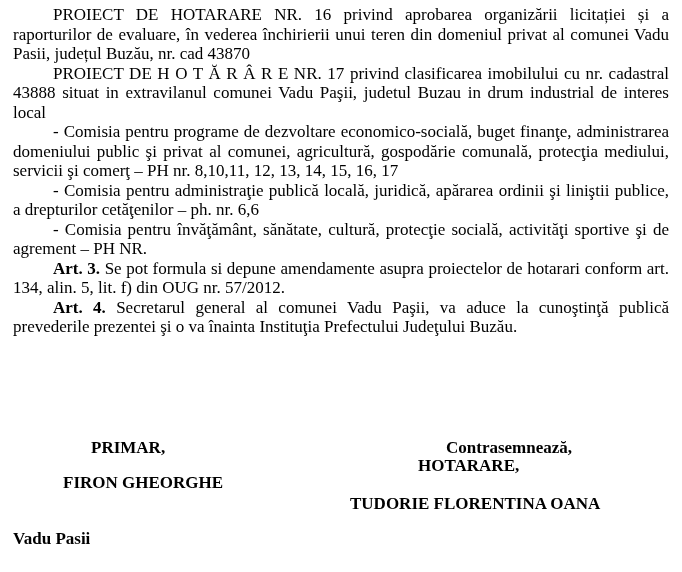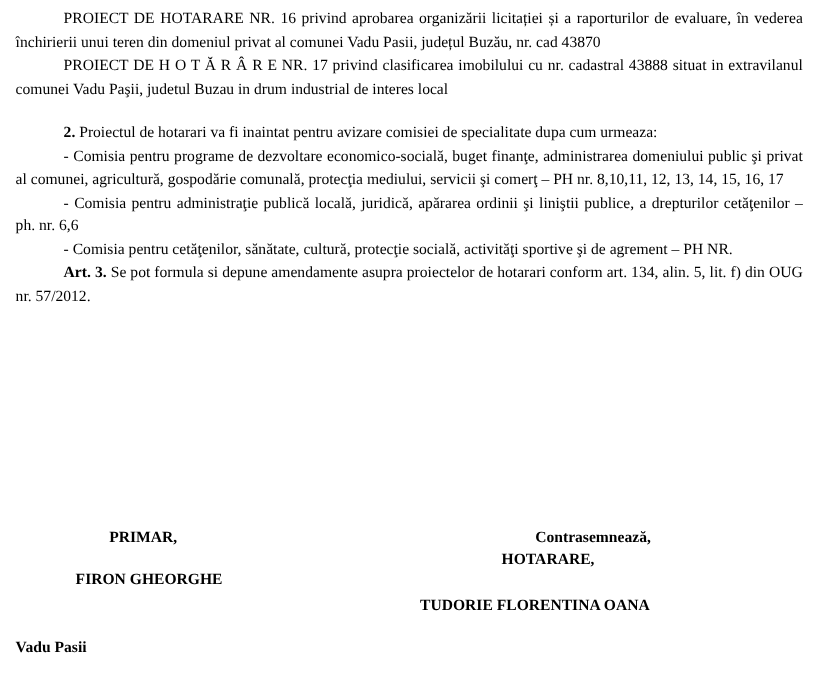"PROIECT DE HOTARARE NR. 16" .page { font-size: 13px -> 17px }
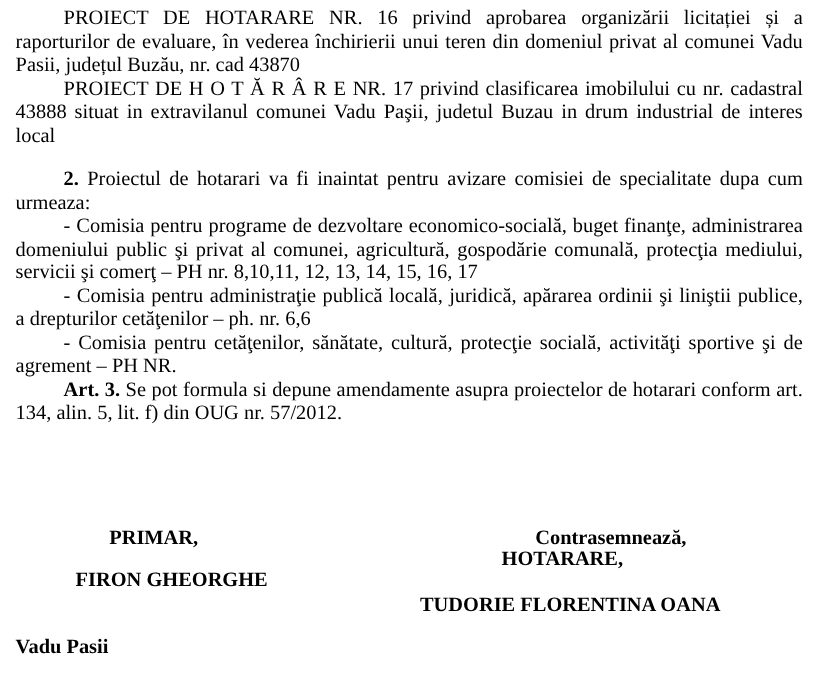"2. Proiectul de hotarari va" p.gap { html: <p><span>2.</span><span> Proiectul de hotarari va fi inaintat pentru avizare comisiei de specialitate dupa cum urmeaza:</span></p> -> none }
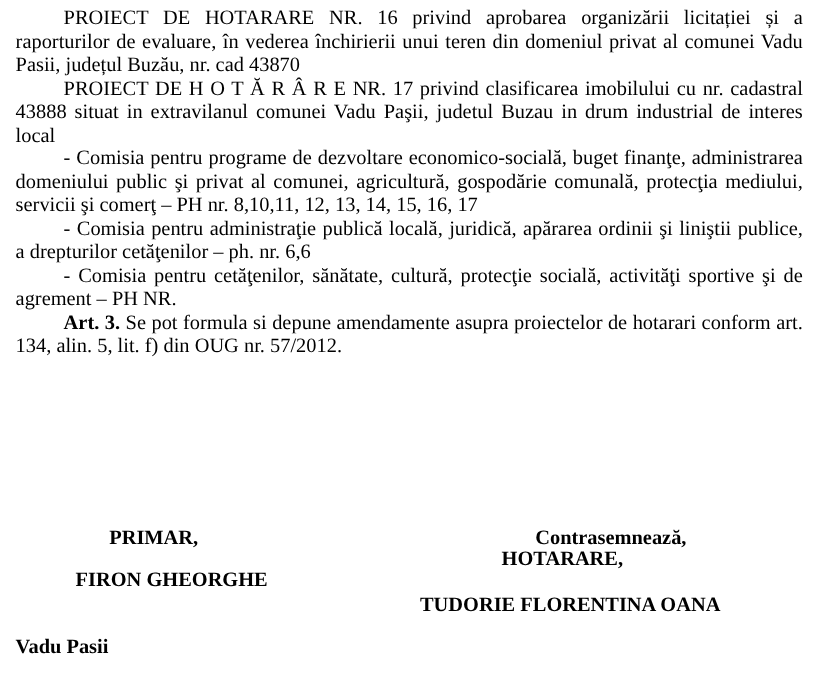"- Comisia pentru cetăţenilor, sănătate," p { text: cetăţenilor -> învăţământ }
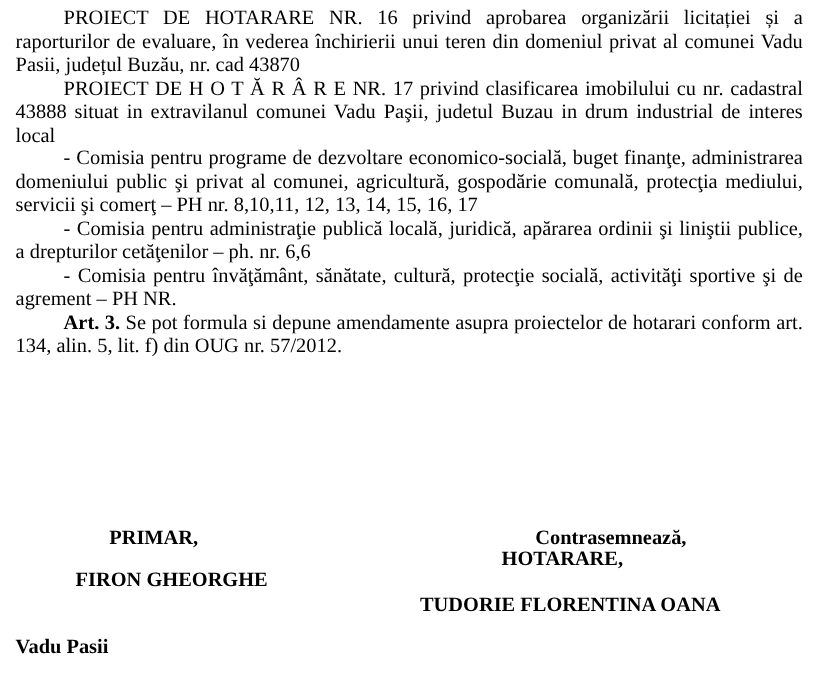"Art. 4. Secretarul general al" p { html: none -> <p><span>Art. 4.</span><span> Secretarul general al comunei Vadu Paşii, va aduce la cunoştinţă publică prevederile prezentei şi o va înainta Instituţia Prefectului Judeţului Buzău.</span></p> }
